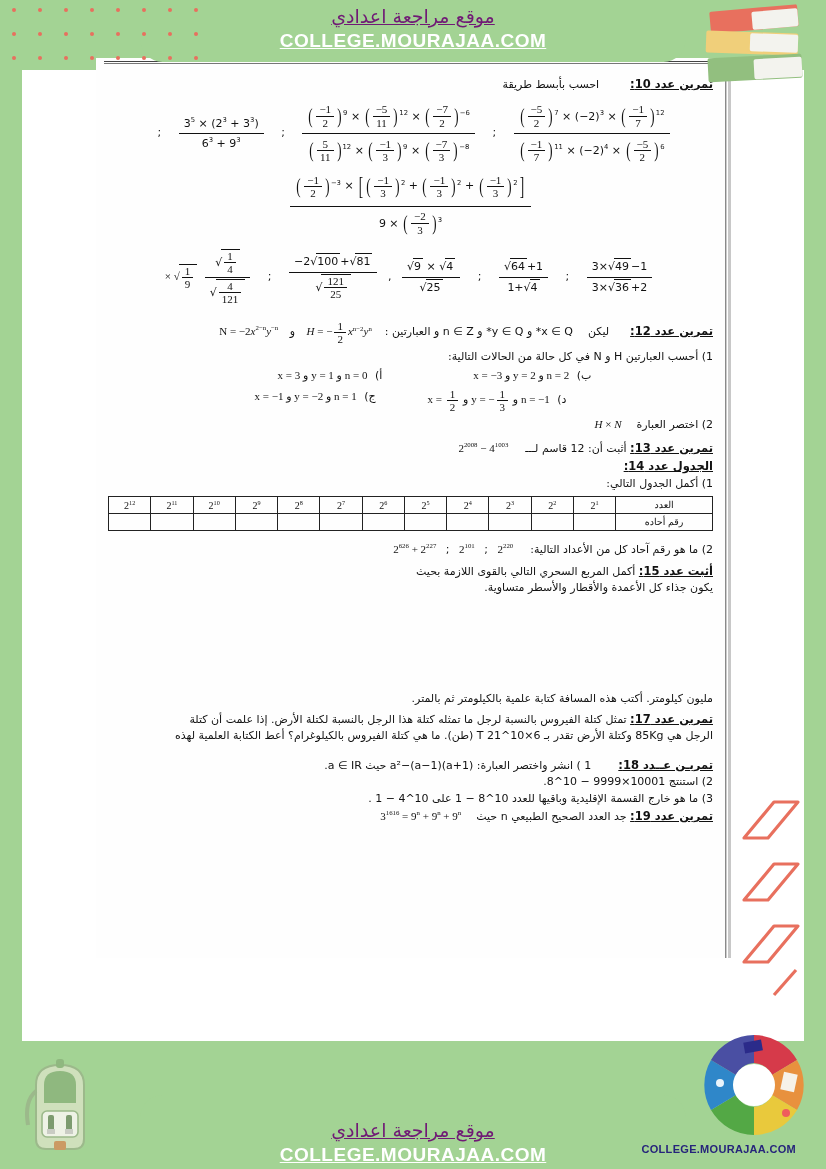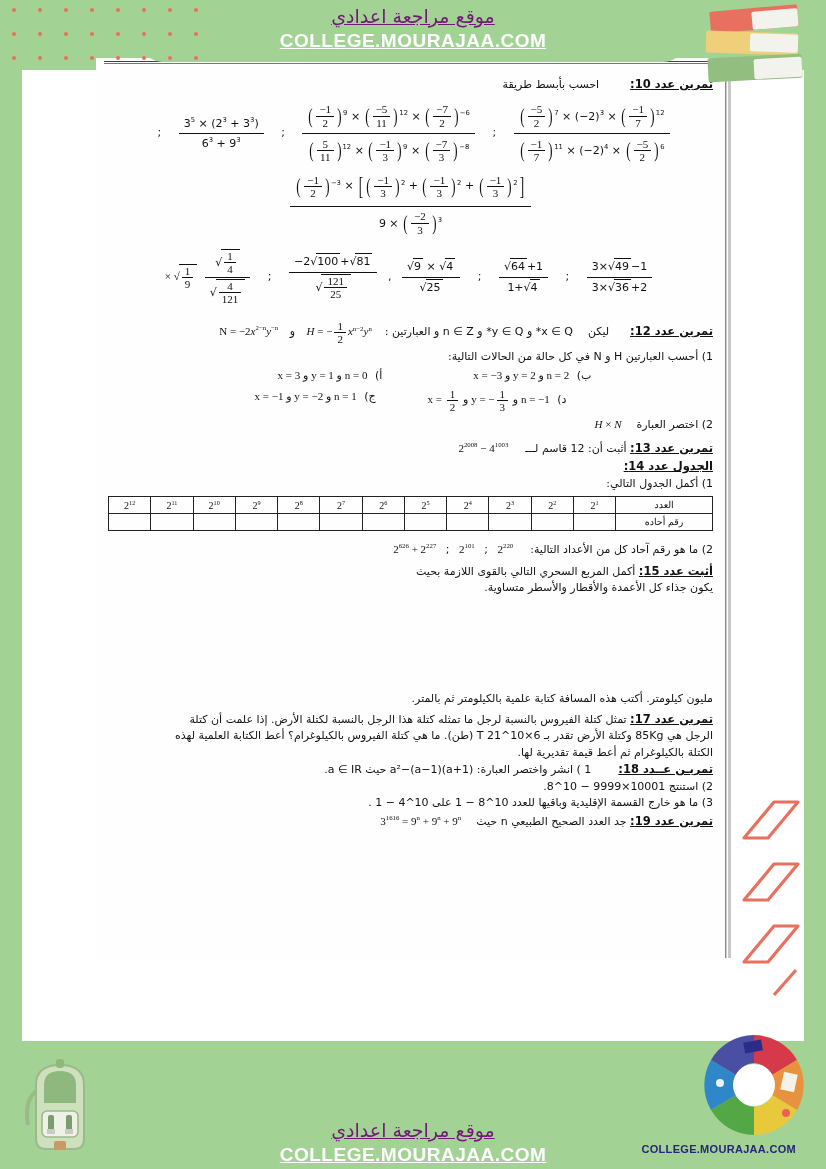"الكتلة بالكيلوغرام ثم أعط قيمة" div.line { html: <div>الكتلة بالكيلوغرام ثم أعط قيمة تقديرية لها.</div> -> none }
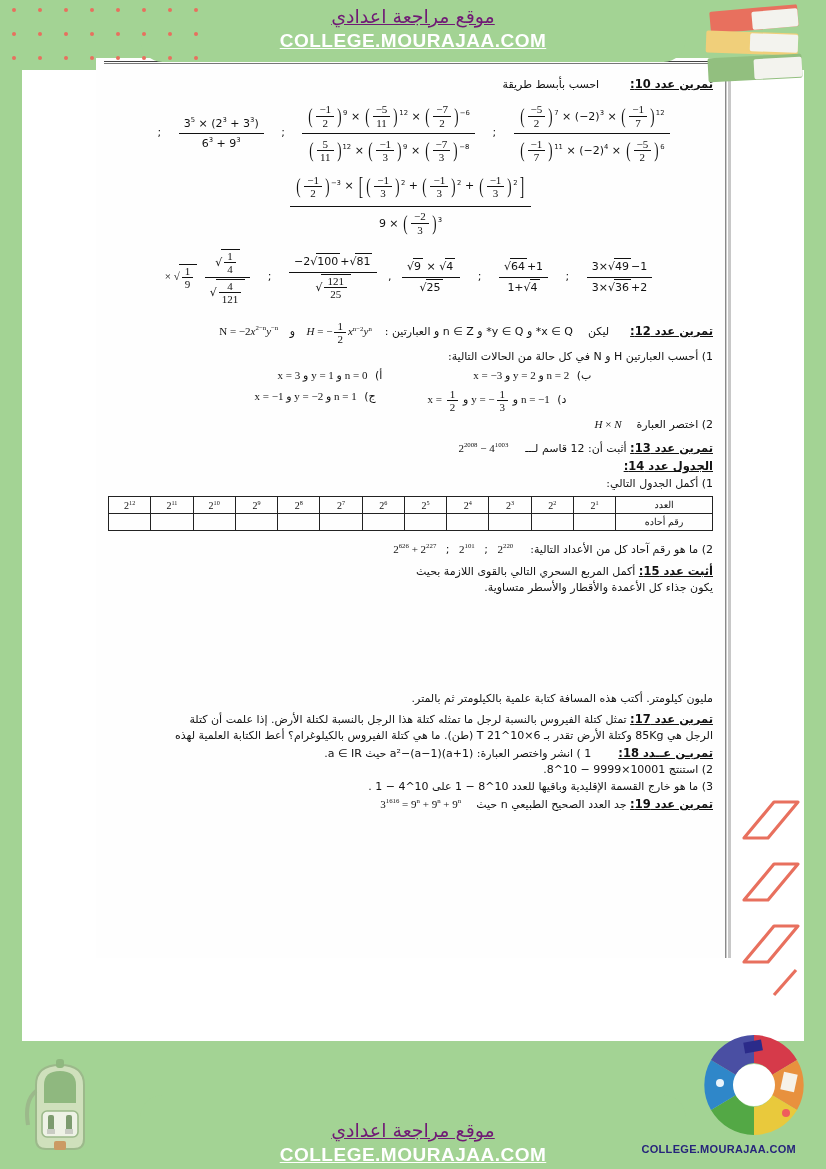"تمريـن عــدد 18: 1 )" div.line { margin-top: 0 -> 12px }
